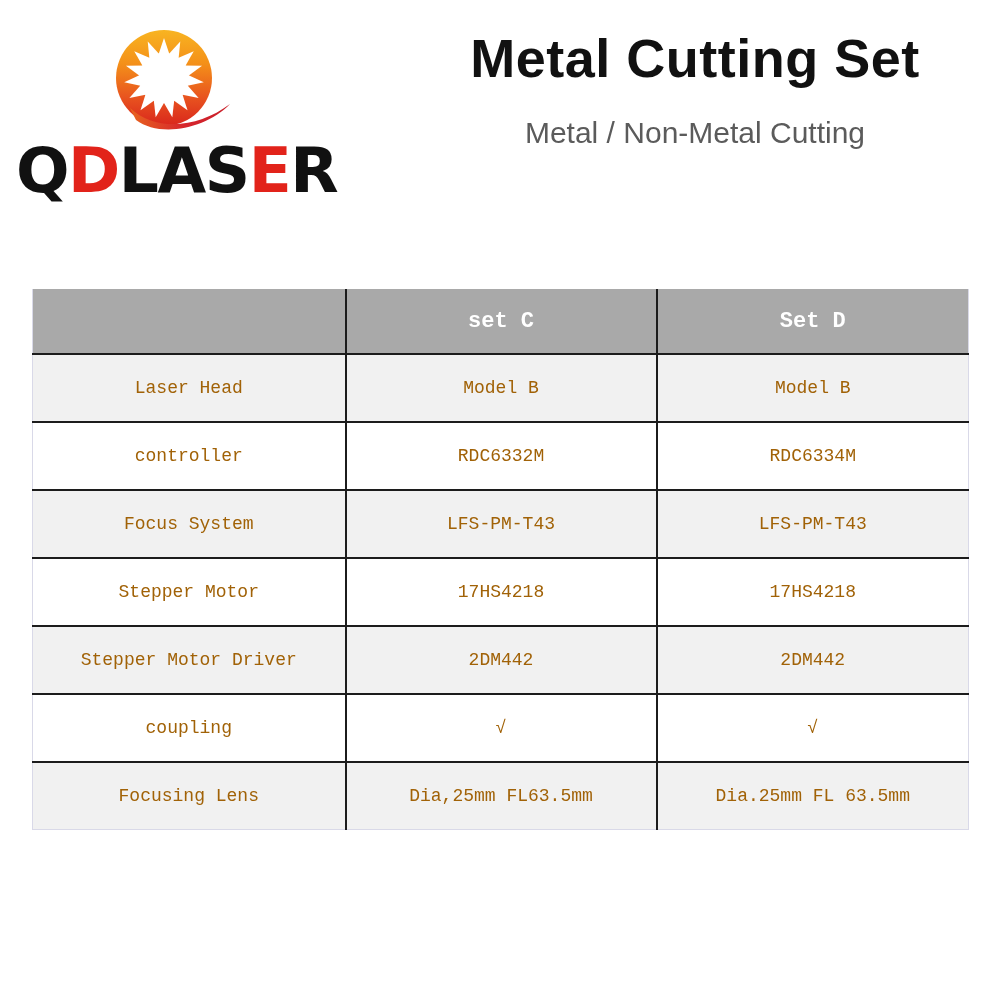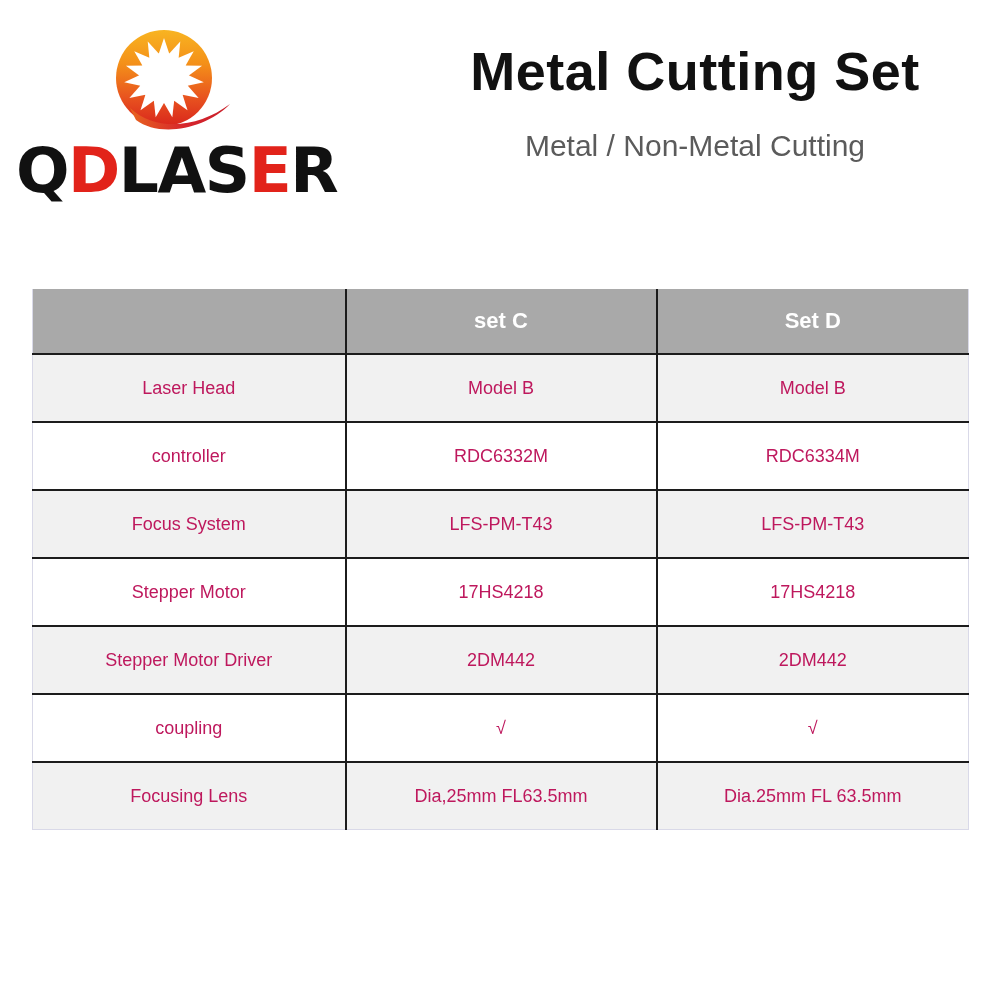"Metal Cutting Set" .main-title { margin-top: 13px -> none }
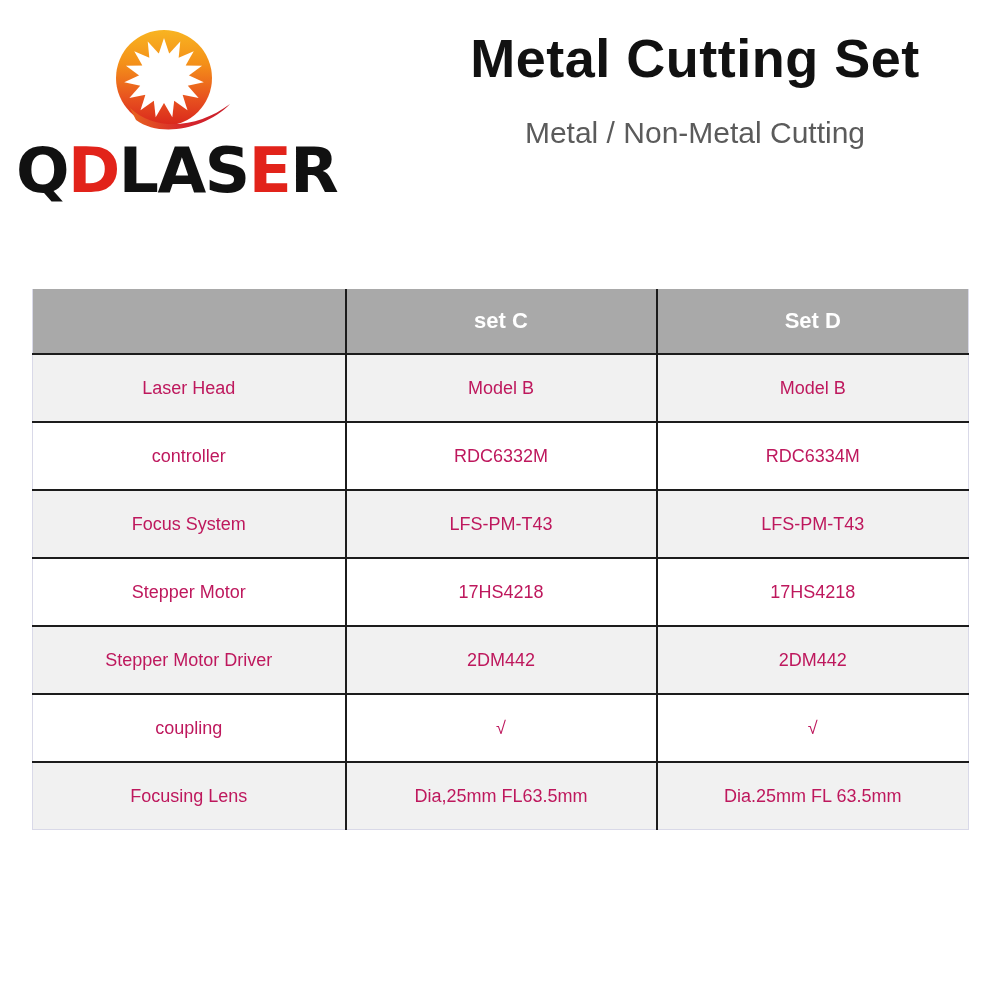"set C" table.spec-table th, table.spec-table td { font-family: Liberation Sans, sans-serif -> Liberation Mono, monospace }
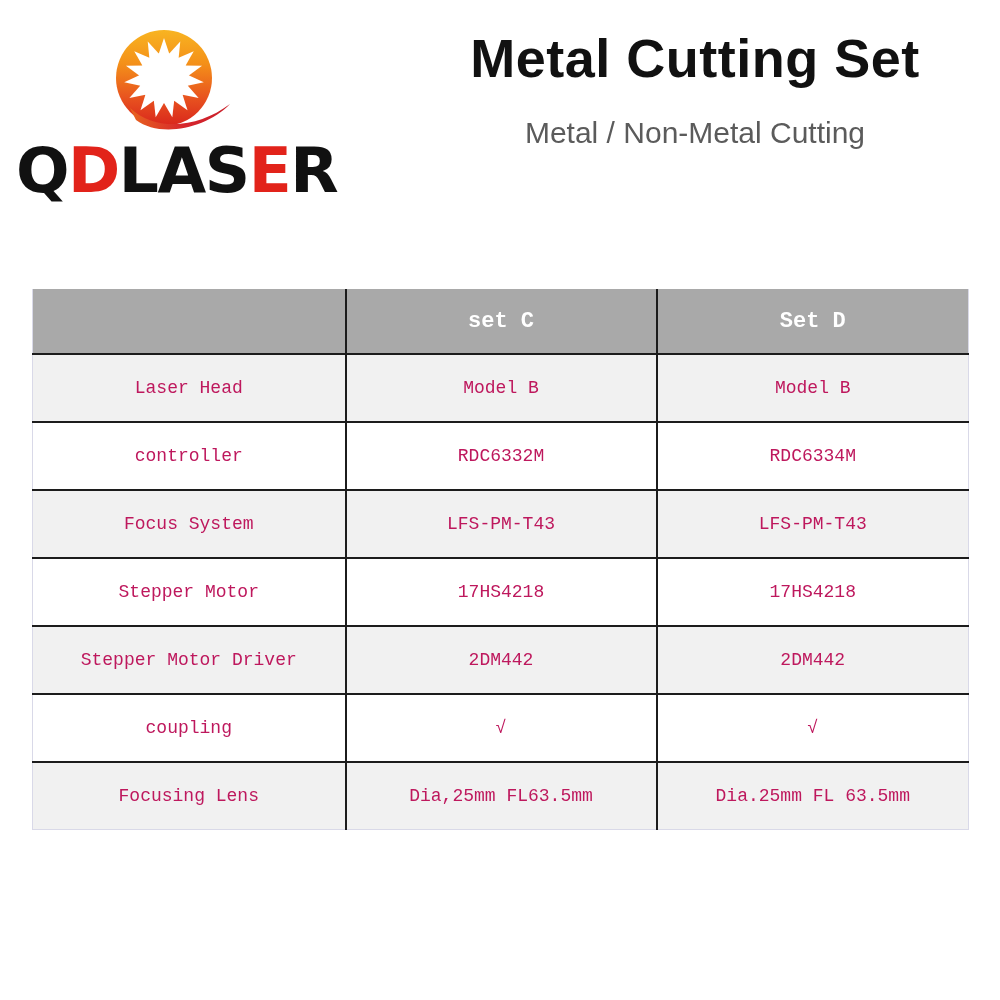"Laser Head" tr.spec-row td { color: #be185d -> #a16207 }
